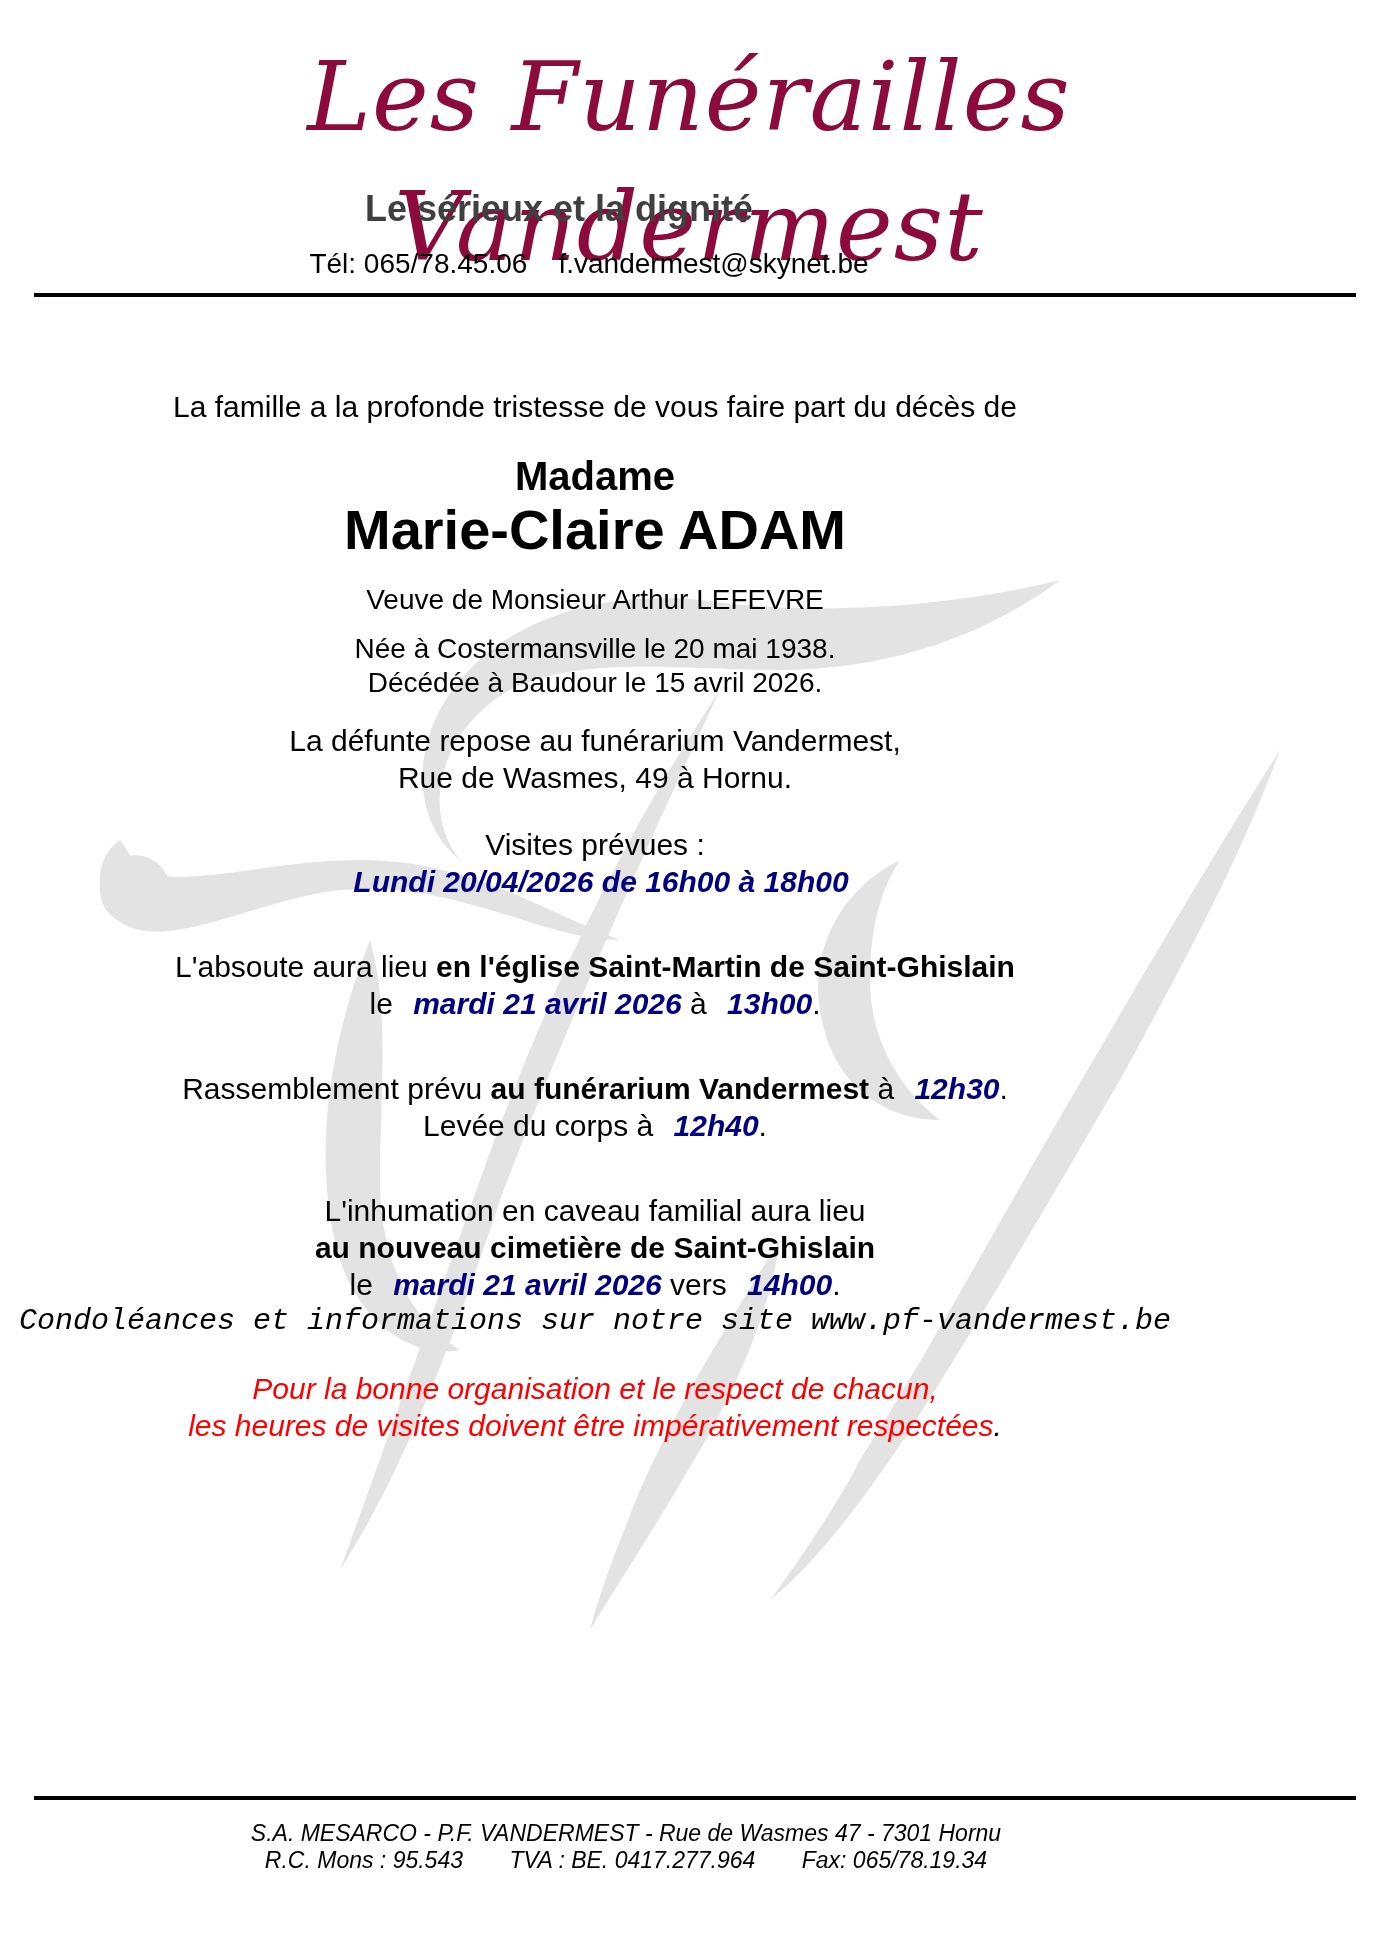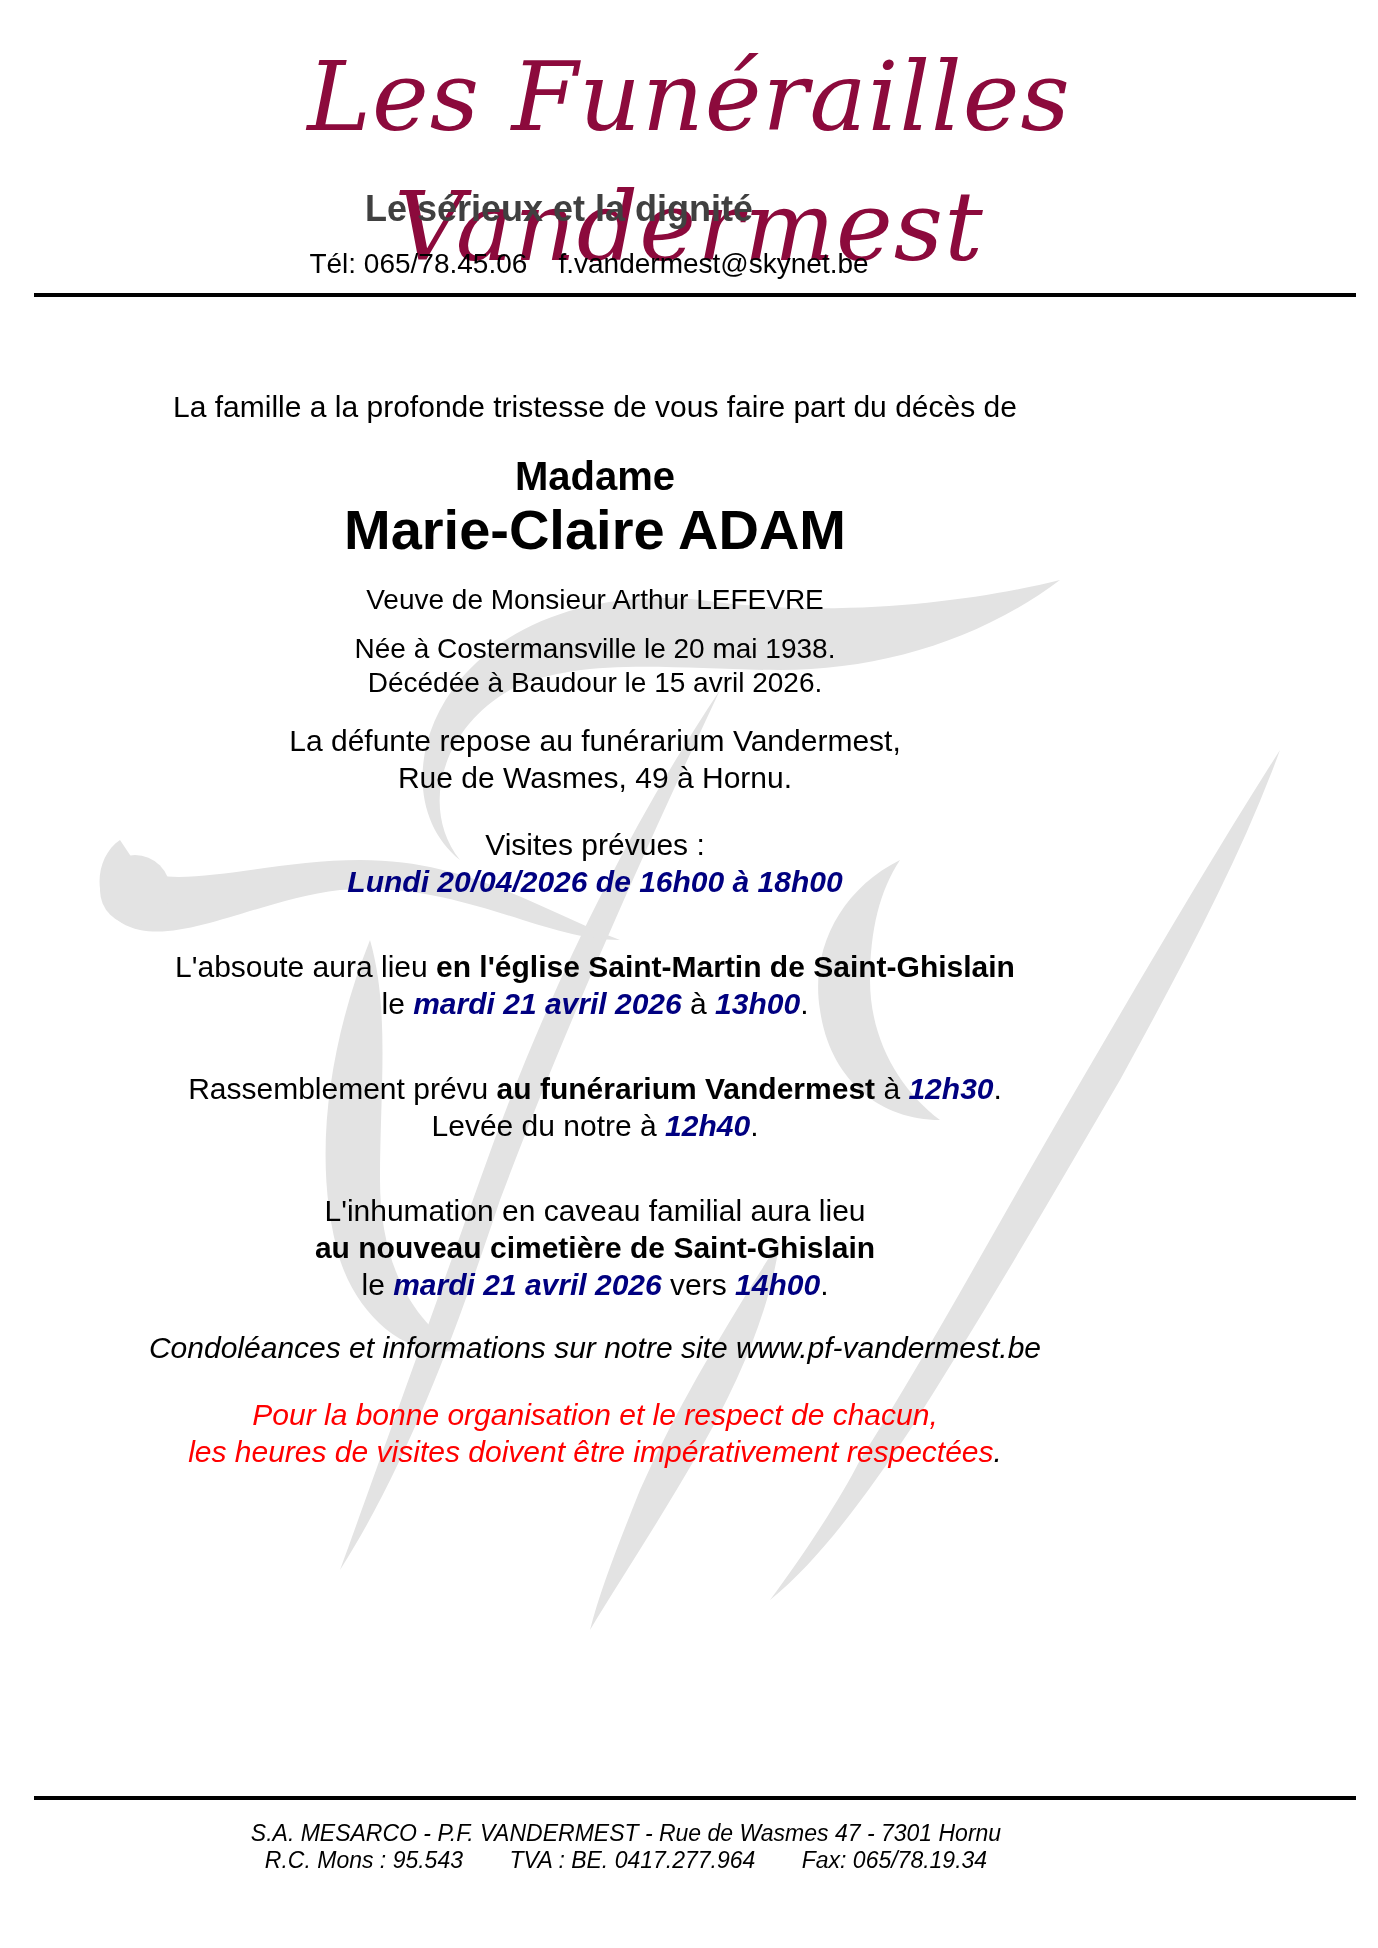"Lundi 20/04/2026 de 16h00 à" .nv { margin-left: none -> 12px }
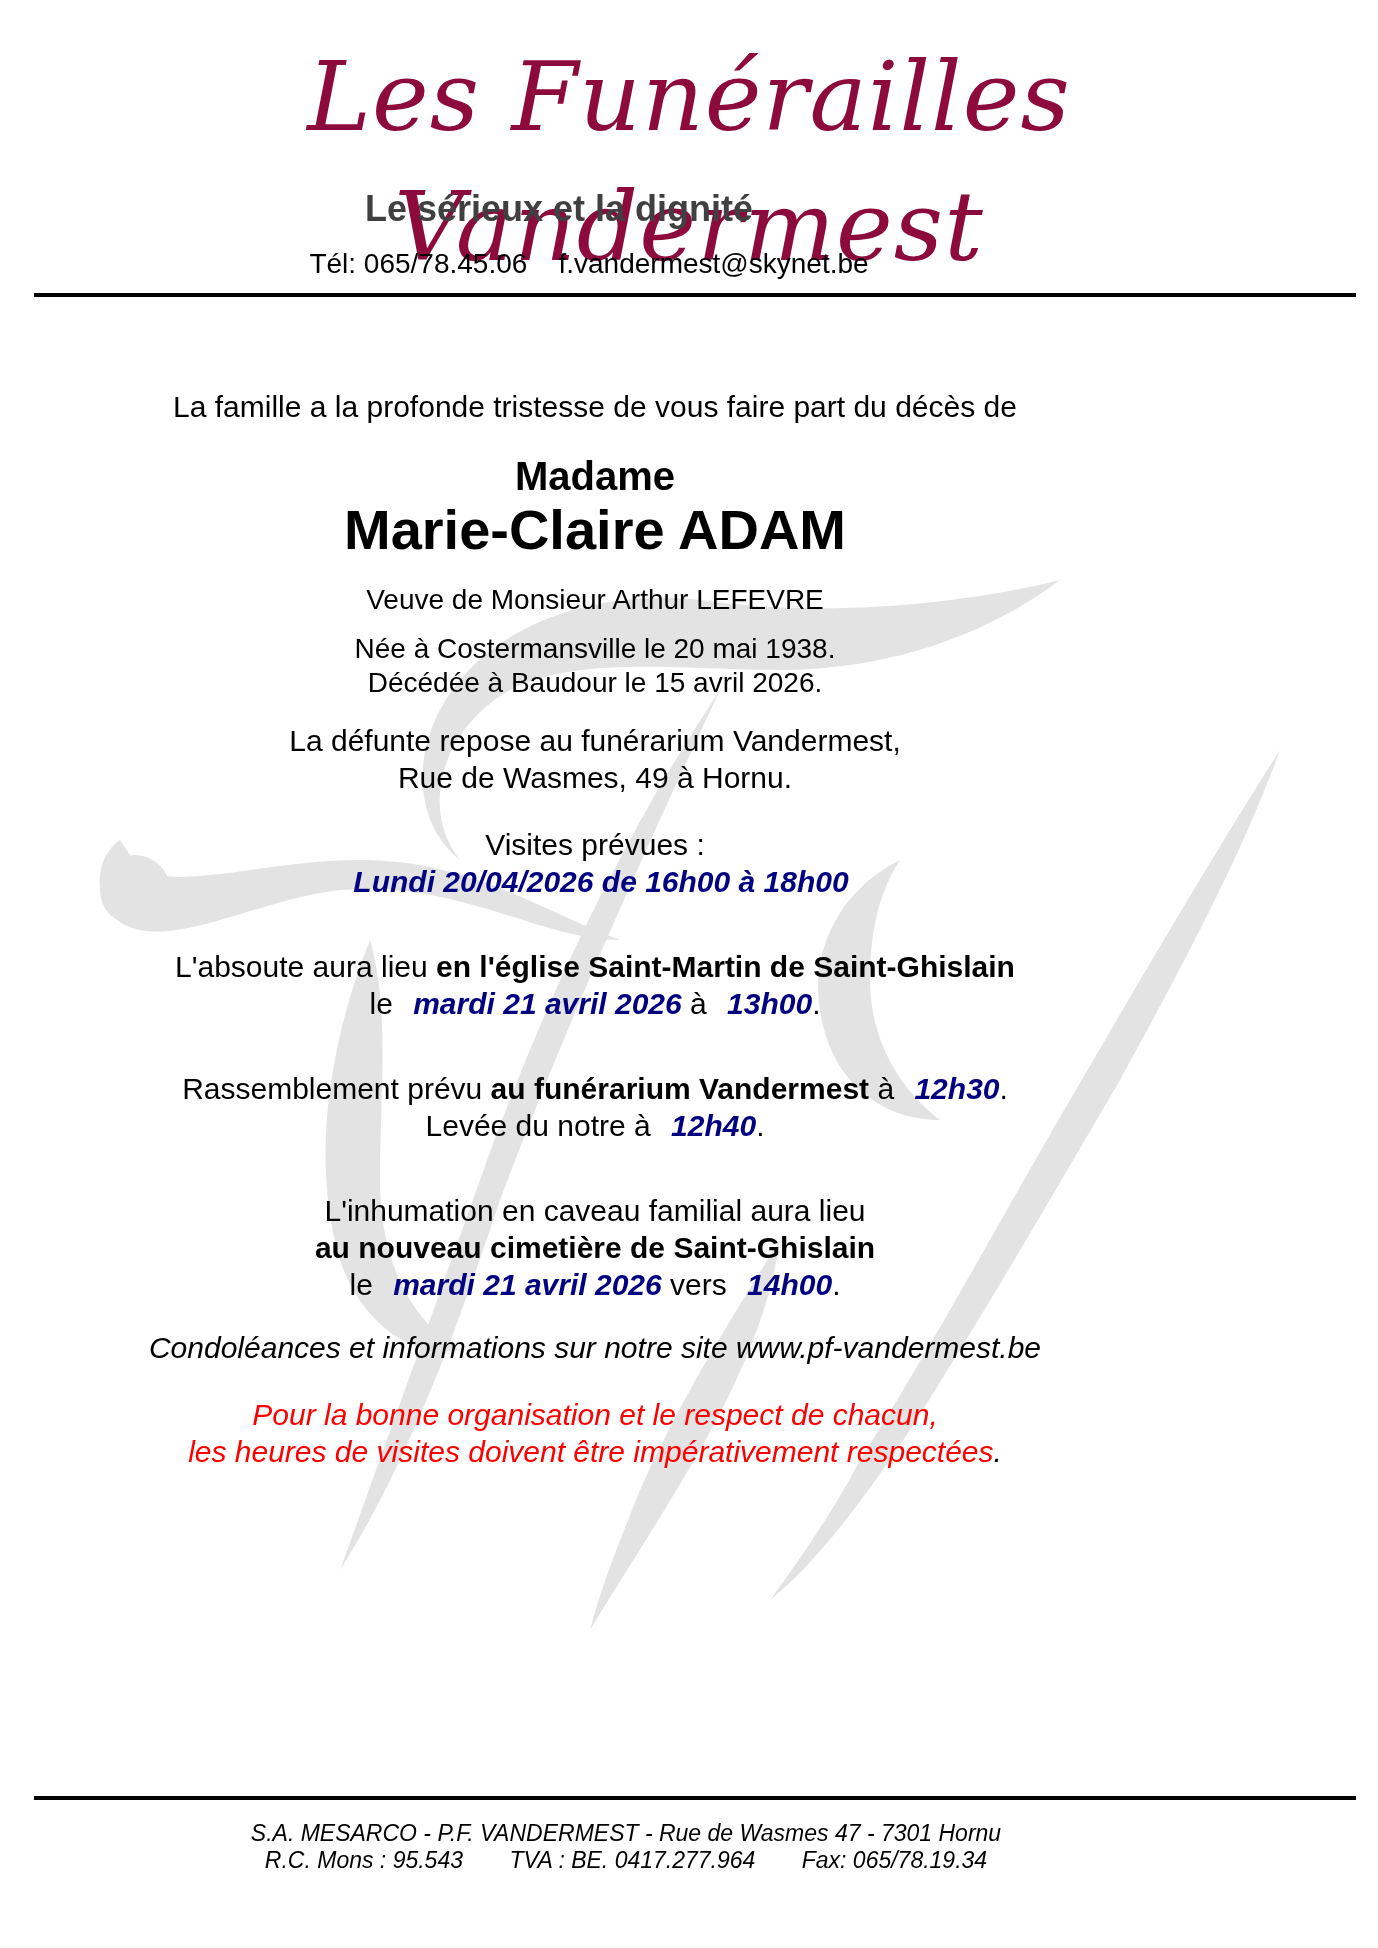"Levée du notre à" span { text: notre -> corps }
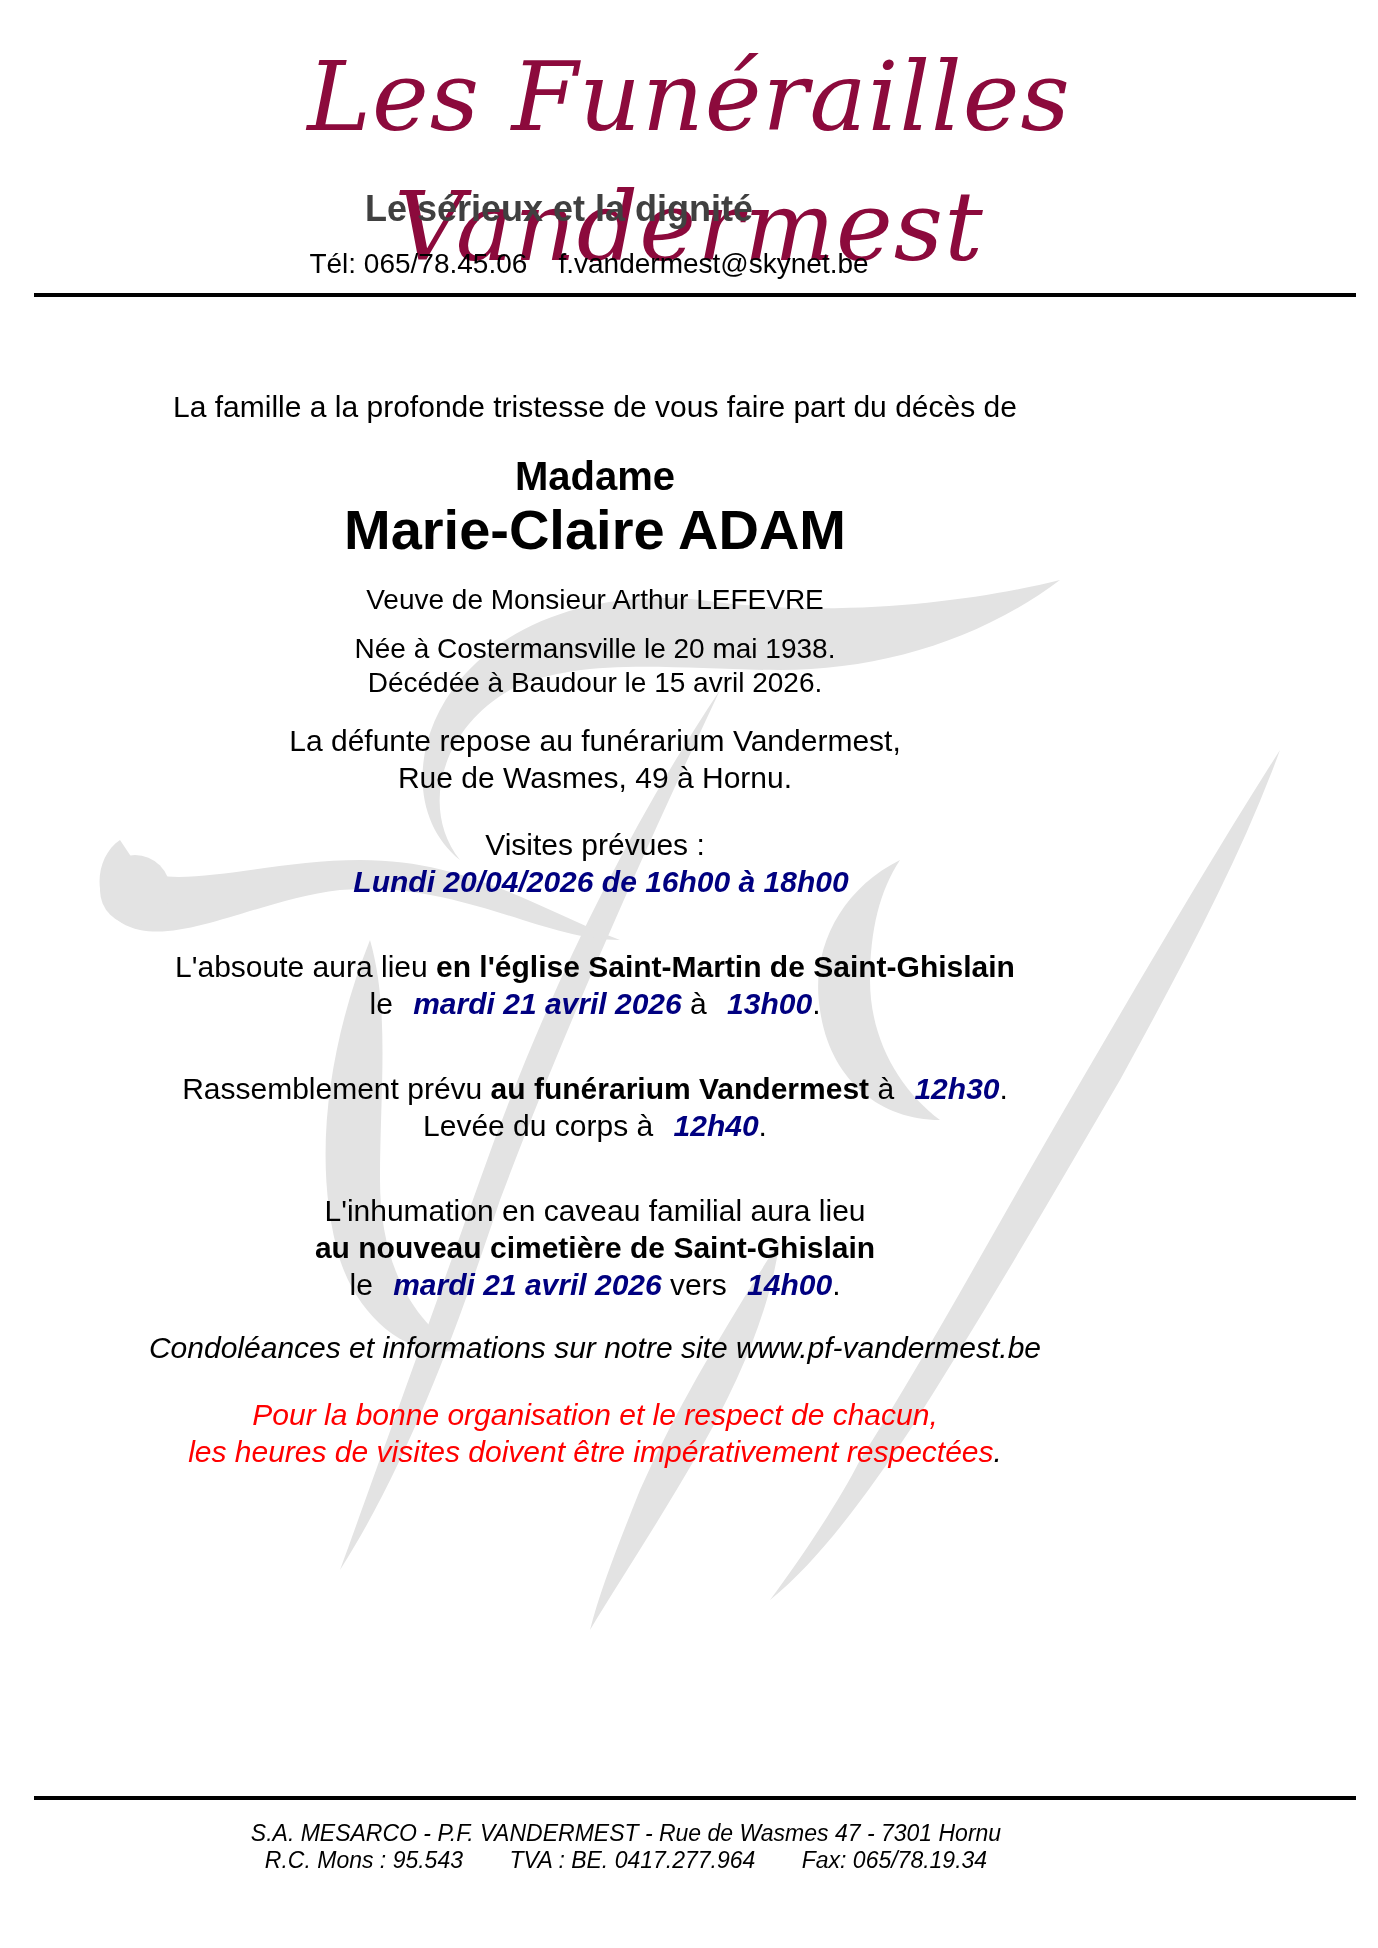"Condoléances et informations sur notre" span.line { font-family: none -> Liberation Mono, monospace; margin-top: 26px -> none }
